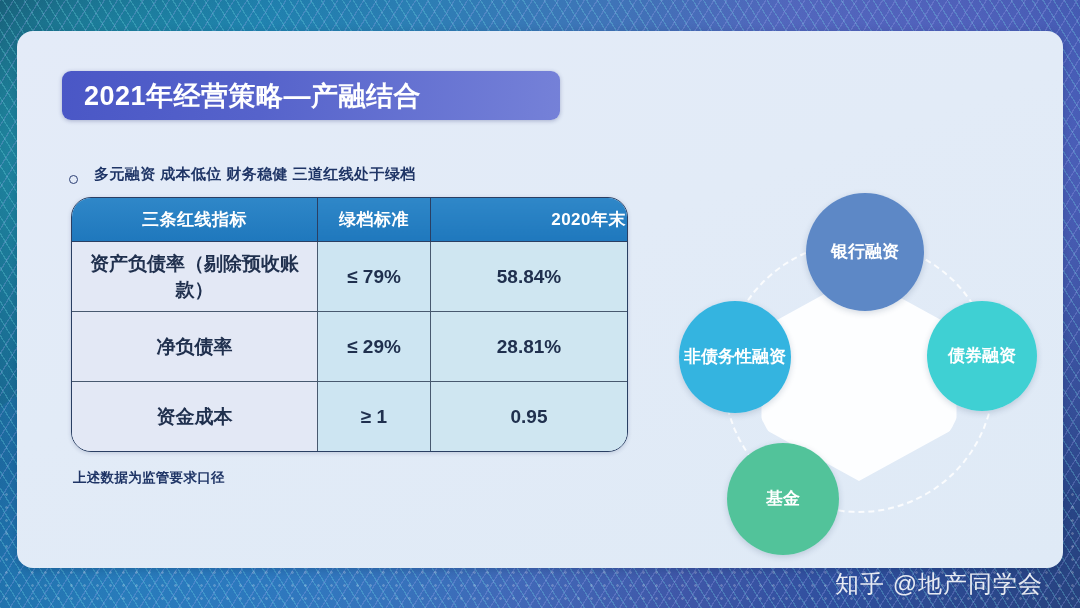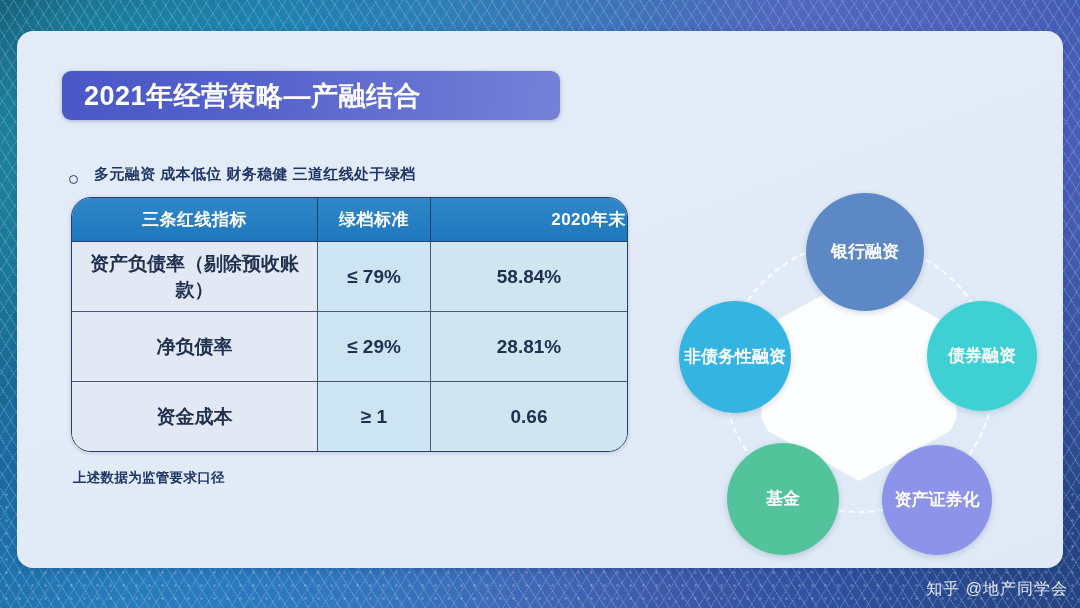"0.66" td.col-val { text: 0.66 -> 0.95 }
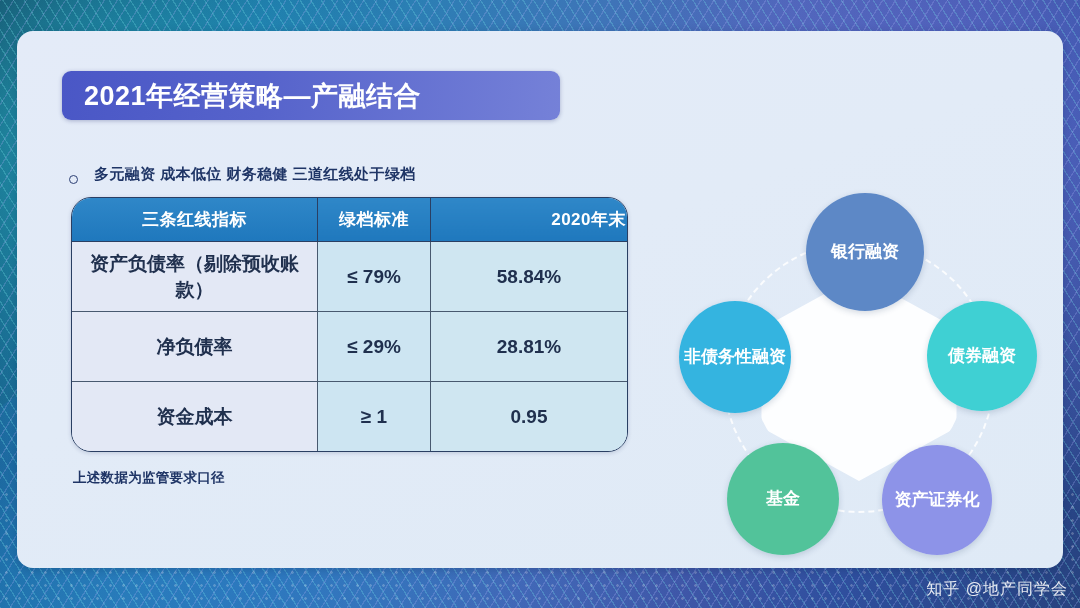"资产" div.bubble { html: <div> <span>资产</span> <span>证券化</span> </div> -> none }
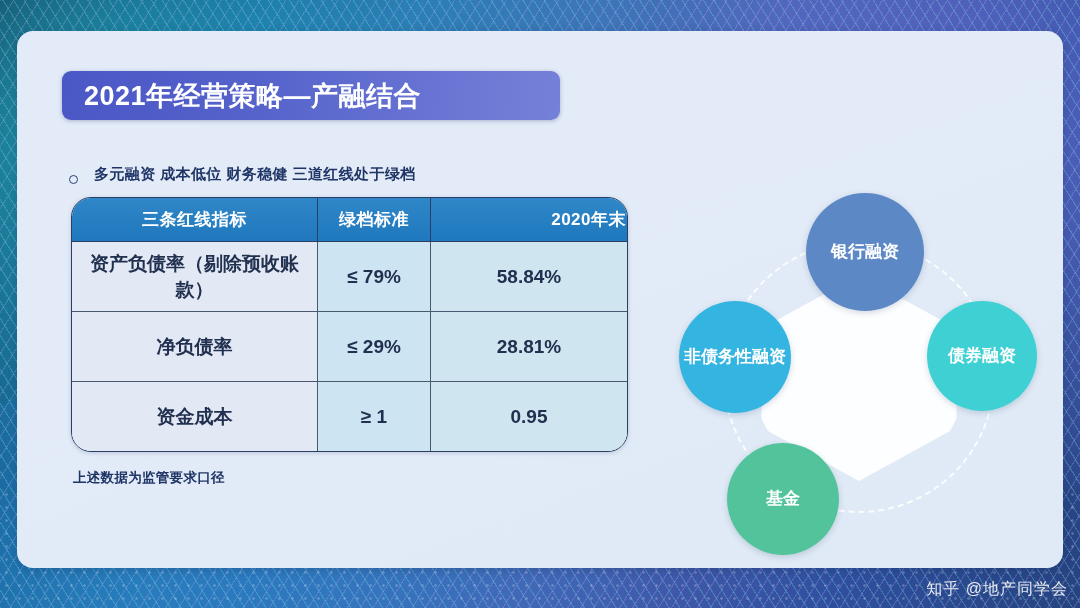"知乎 @地产同学会" .watermark { font-size: 16px -> 24px; right: 12px -> 37px }
